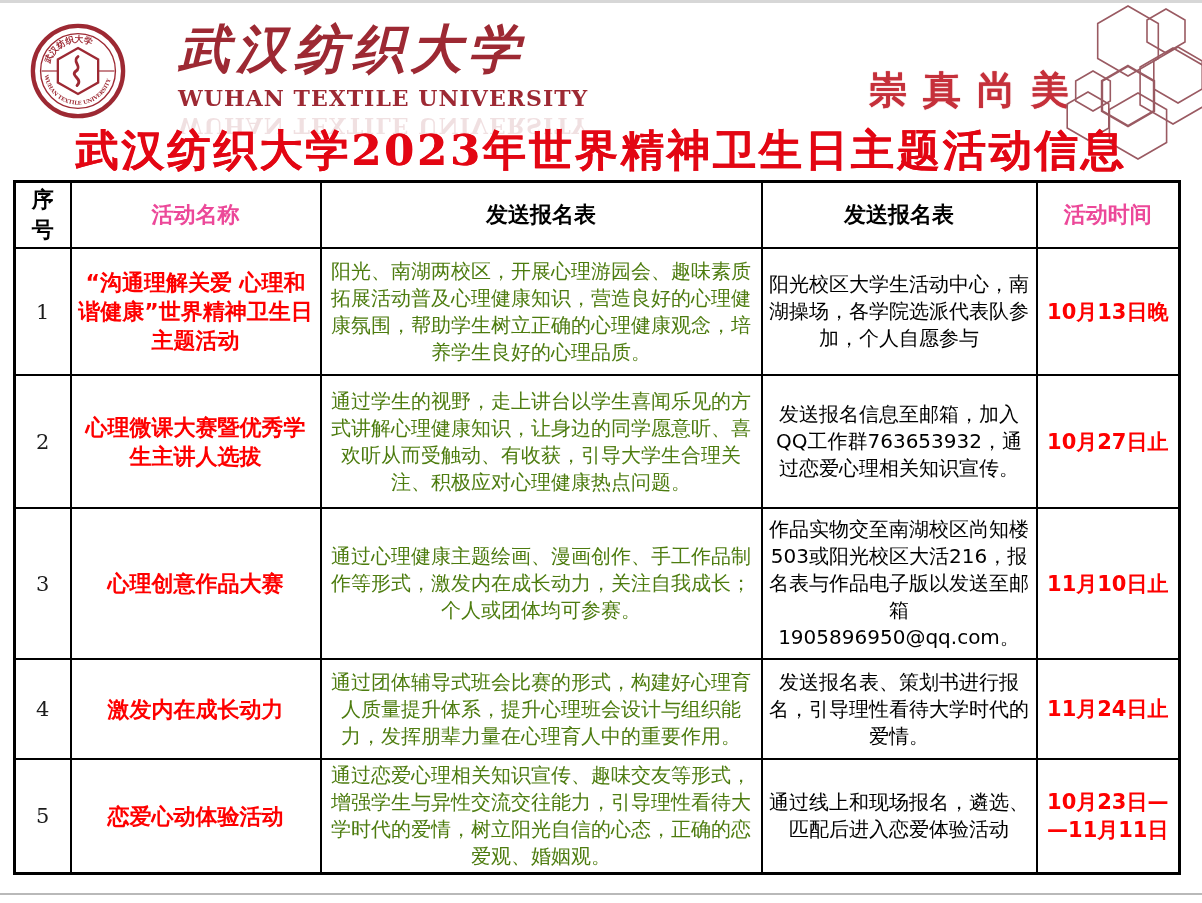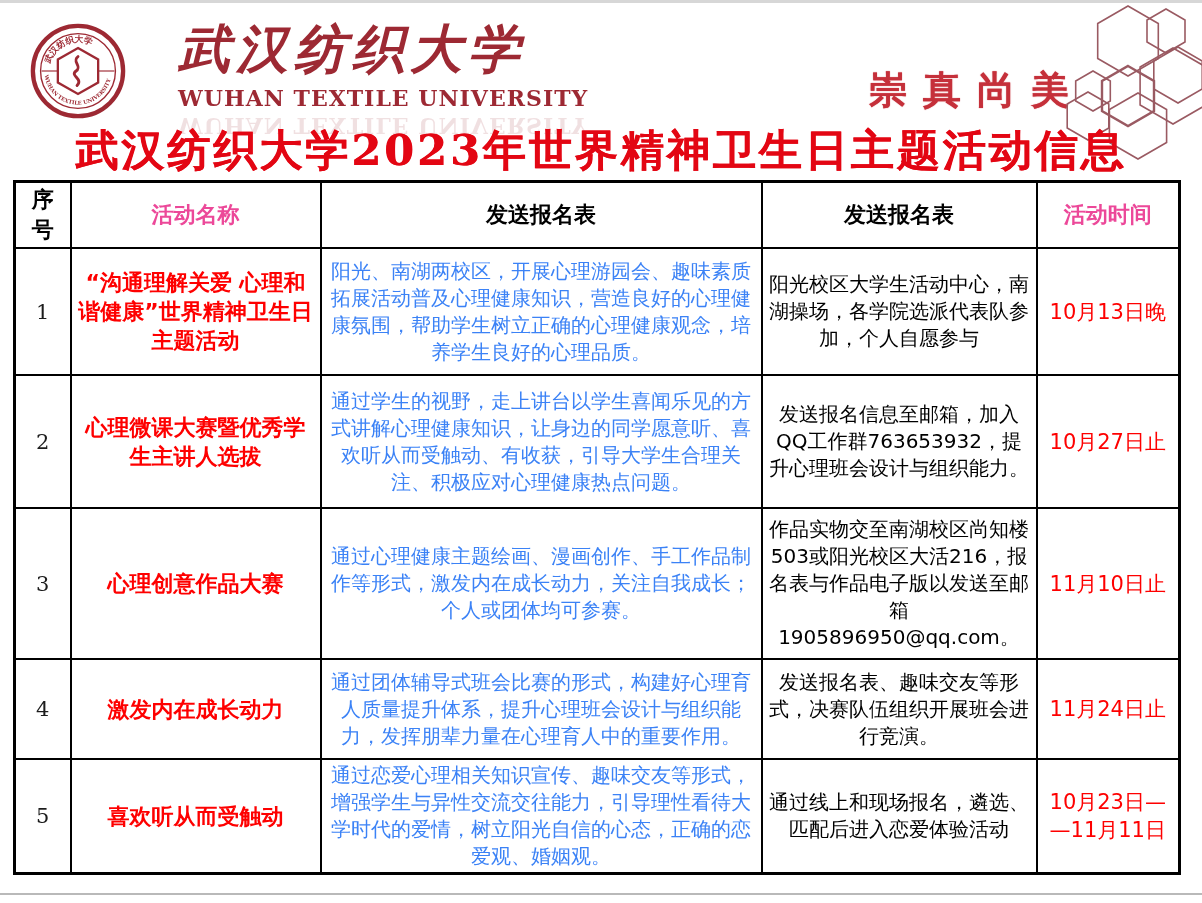"阳光、南湖两校区，开展心理游园会、趣味素质拓展活动普及心理健康知识，营造良好的心" td.col-content { color: #3b82f6 -> #4d7c0f }
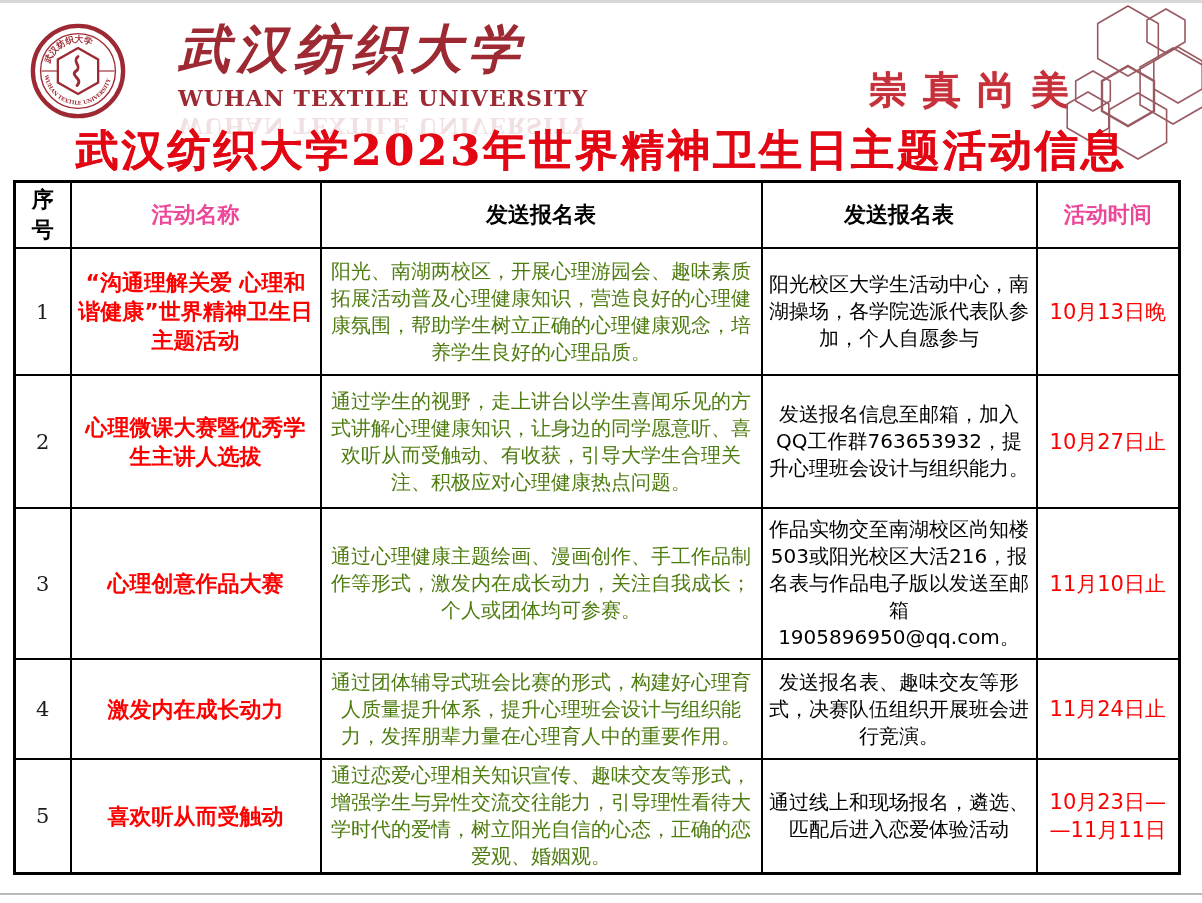"10月13日晚" td.col-time { font-weight: normal -> bold }
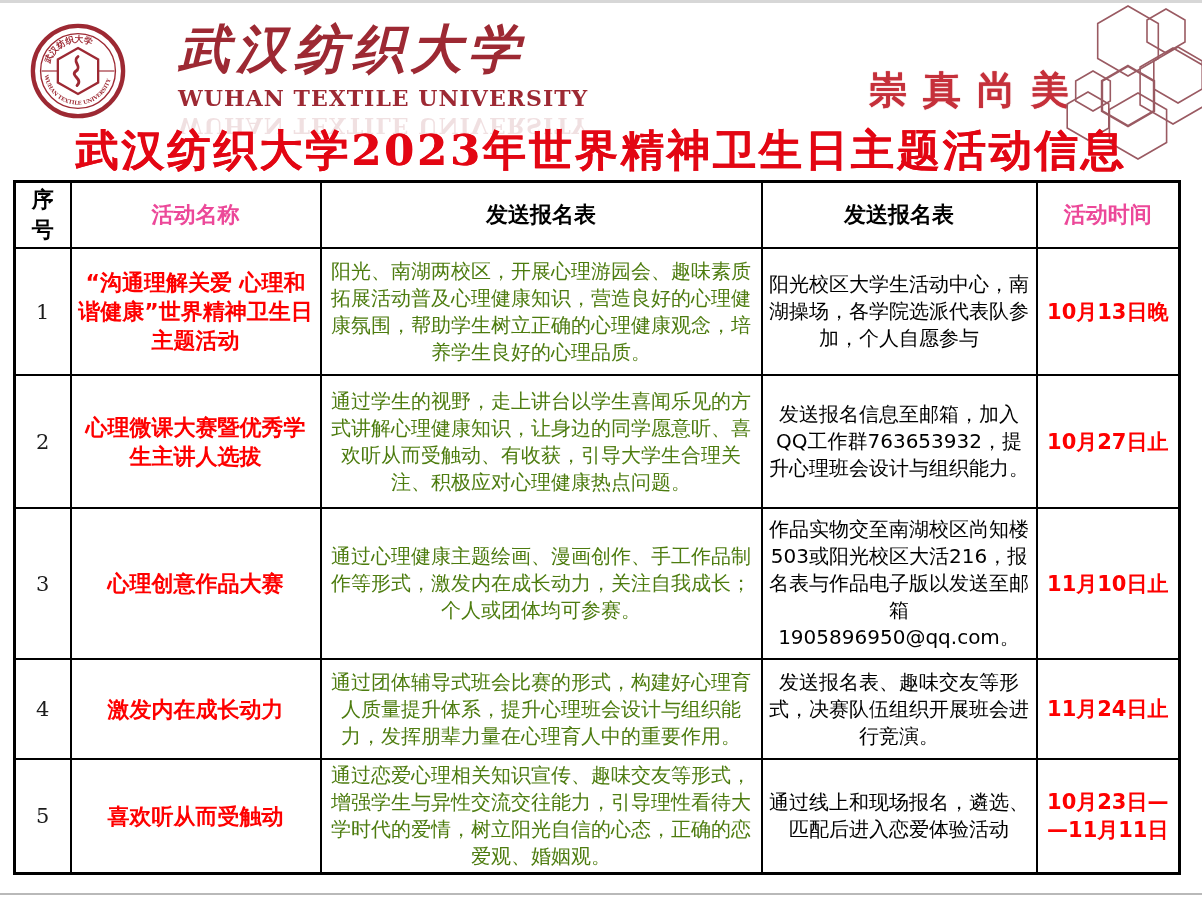"发送报名信息至邮箱，加入QQ工作群763653932，提升心理班会设计与组织能力" td.col-method { text: 提升心理班会设计与组织能力 -> 通过恋爱心理相关知识宣传 }
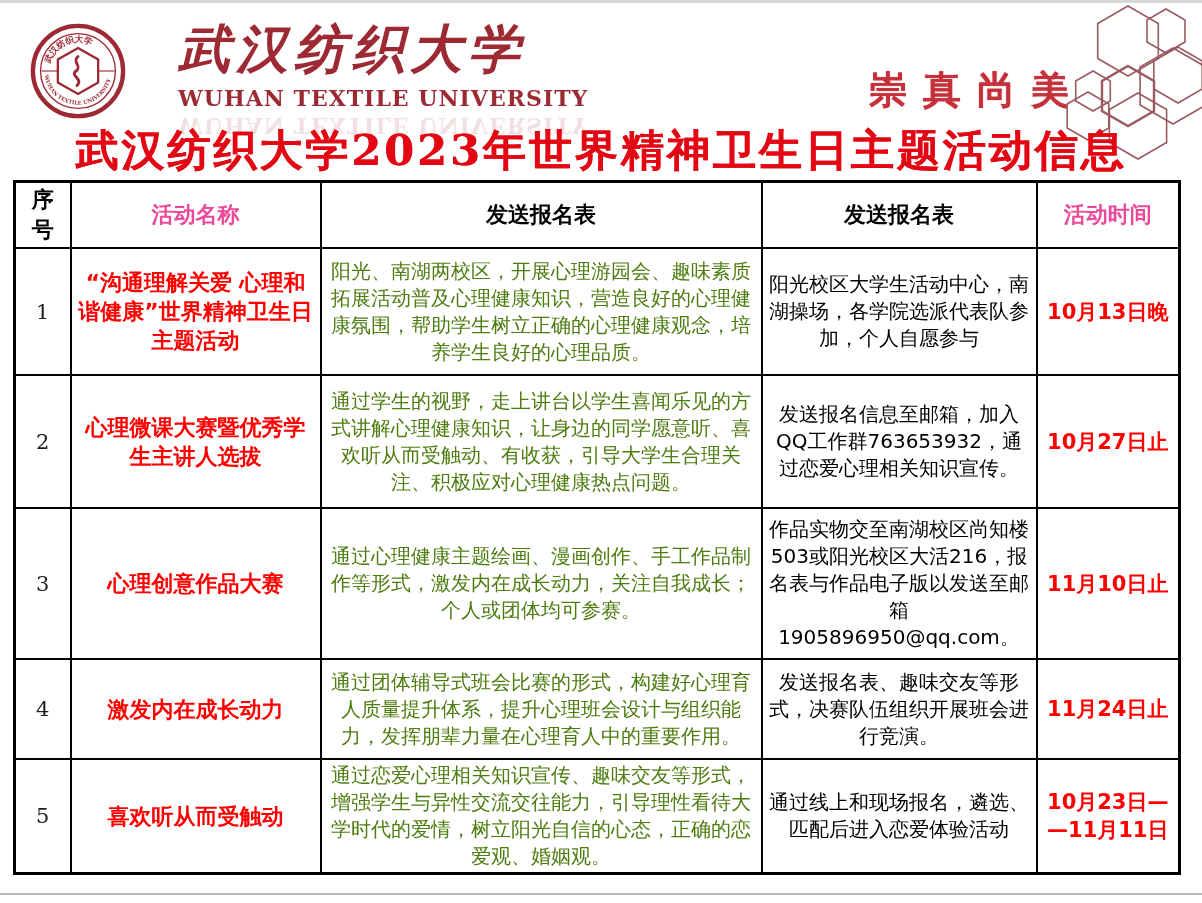"发送报名表、趣味交友等形式，决赛队伍组织开展班会进行竞演。" td.col-method { text: 趣味交友等形式，决赛队伍组织开展班会进行竞演 -> 策划书进行报名，引导理性看待大学时代的爱情 }
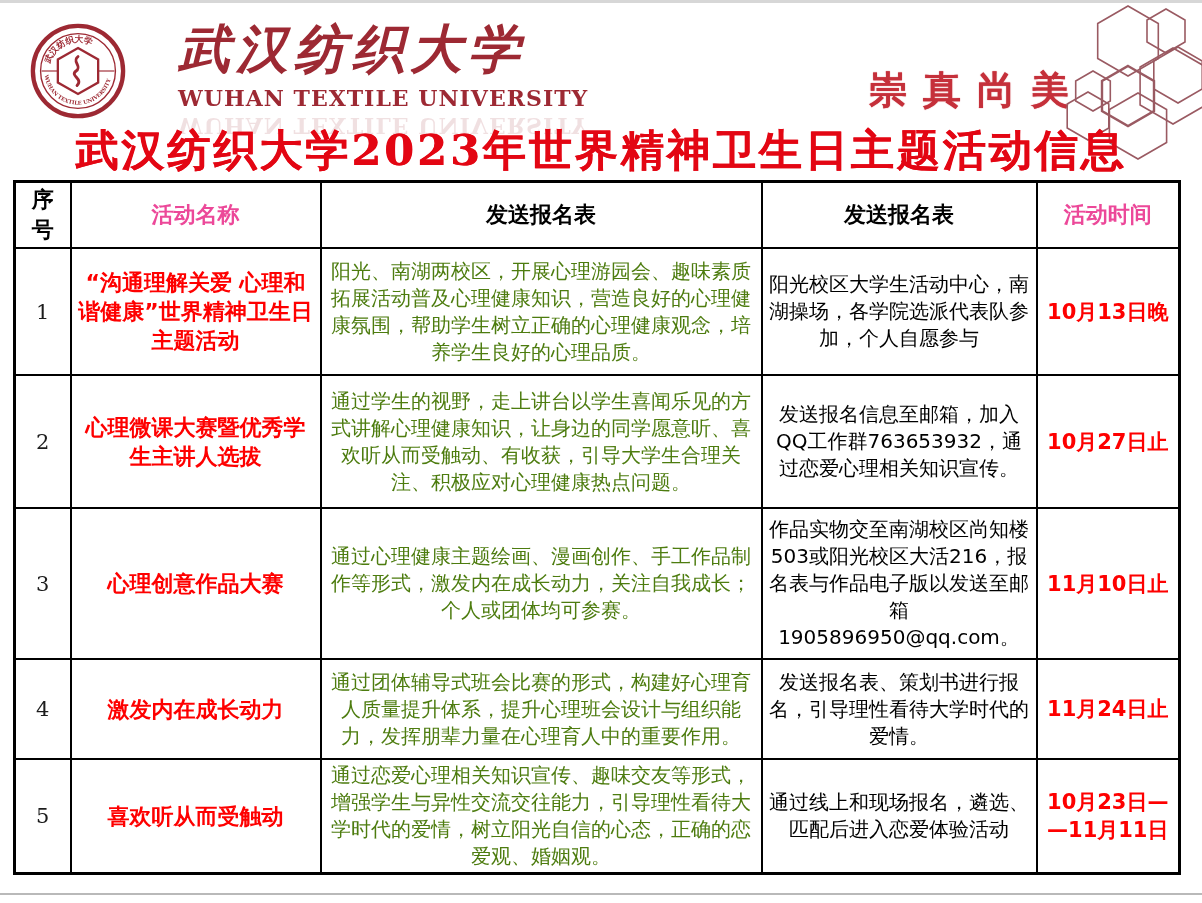"喜欢听从而受触动" td.col-name { text: 喜欢听从而受触 -> 恋爱心动体验活 }
